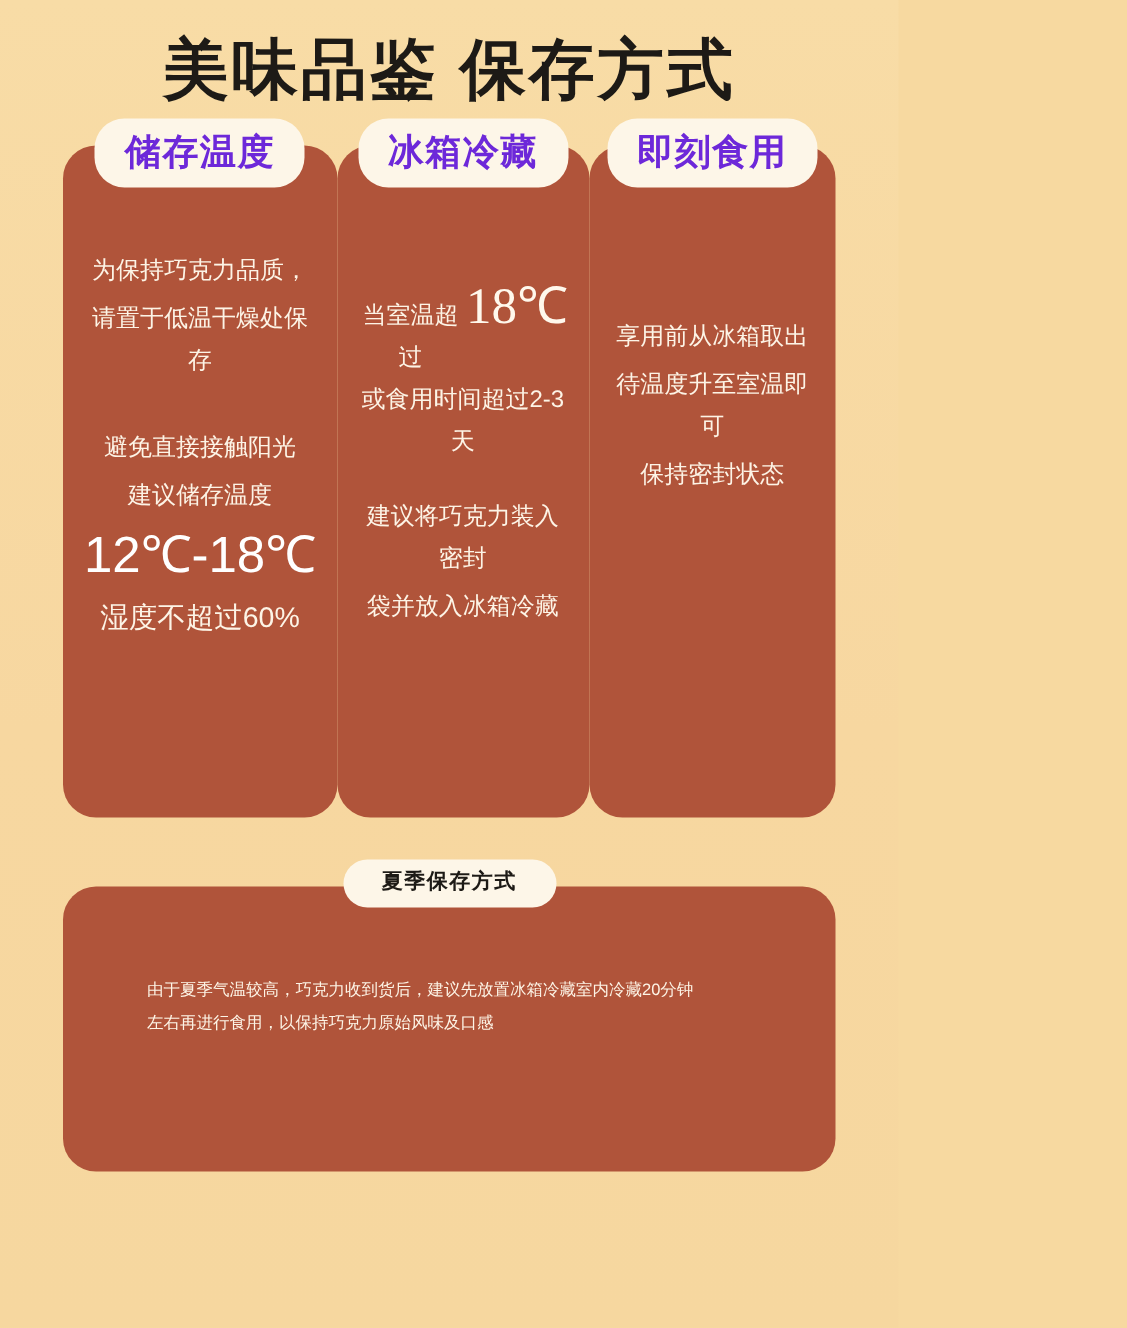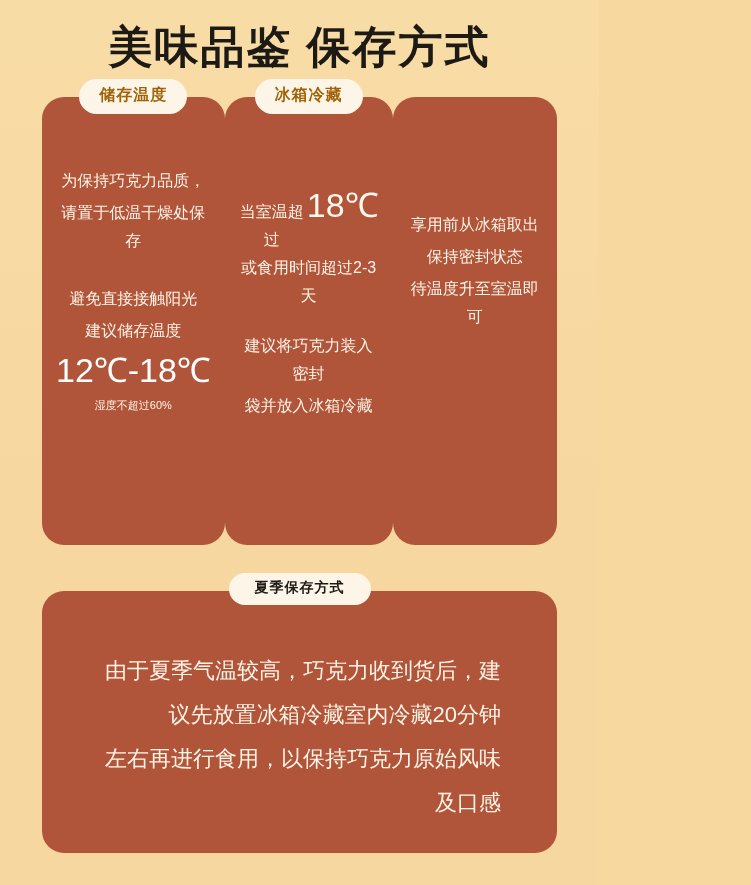"储存温度" .card-tag { color: #a16207 -> #6d28d9; font-size: 16px -> 24px }
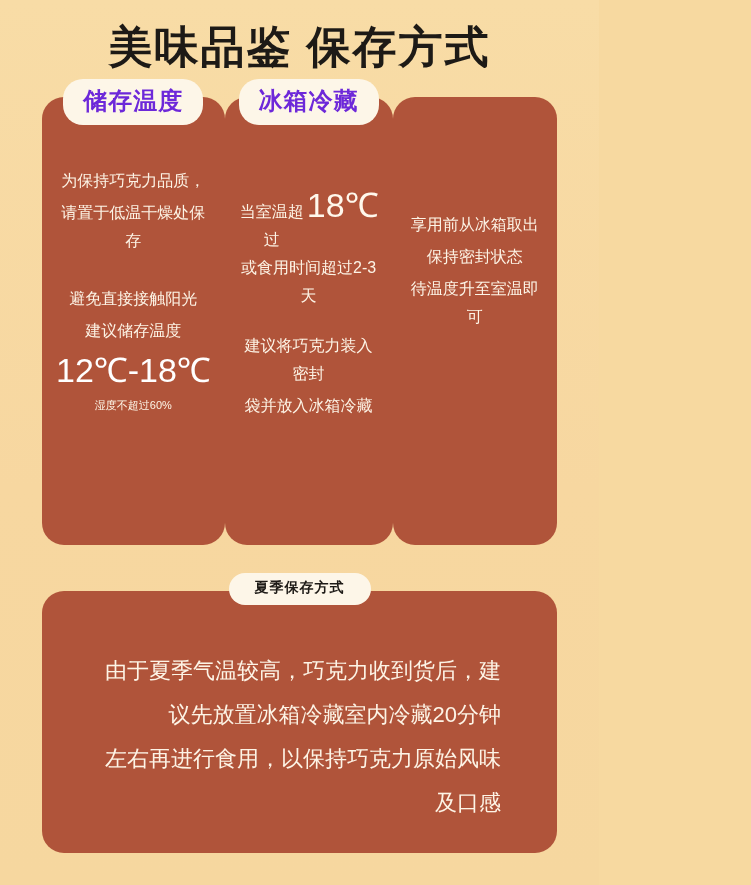"即刻食用" div.card-tag { html: none -> <div>即刻食用</div> }
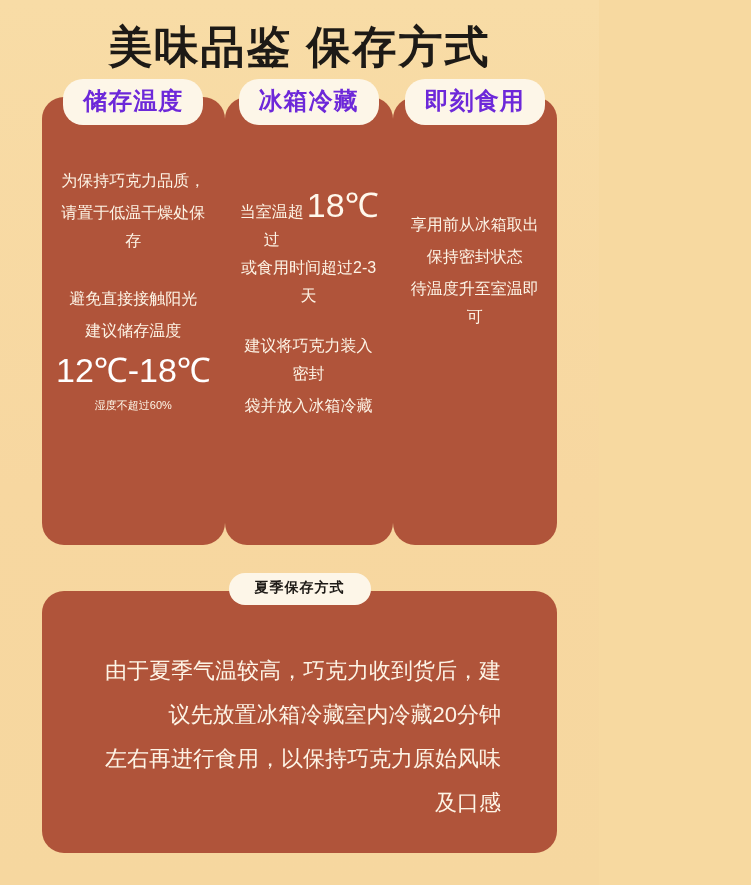"当室温超过" .inline-row { font-family: none -> Liberation Serif, serif }
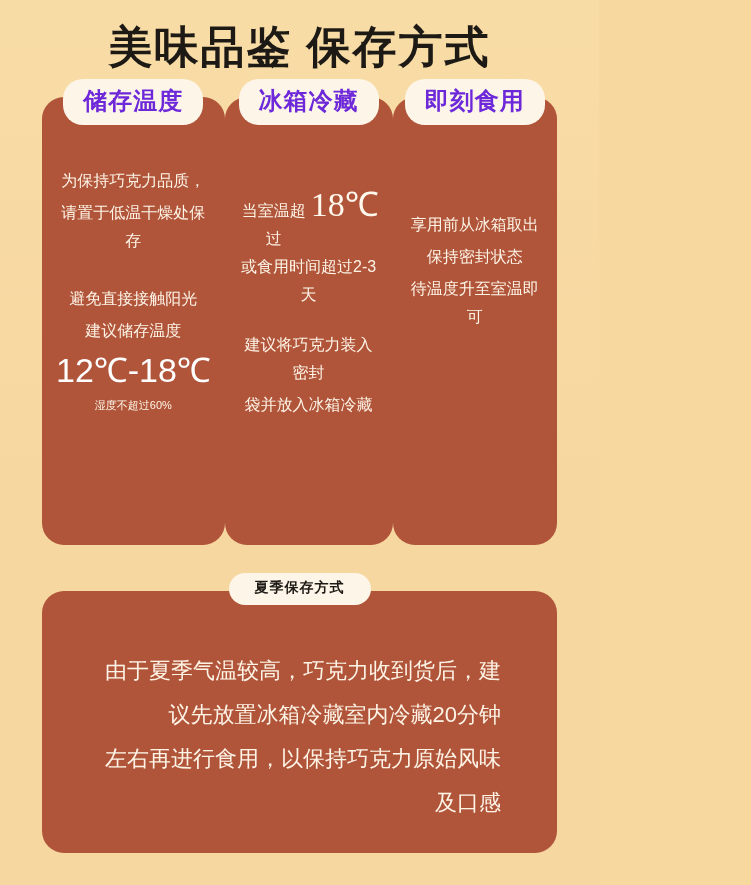"保持密封状态" div.block { order: before "待温度升至室温即可" -> after "待温度升至室温即可" }
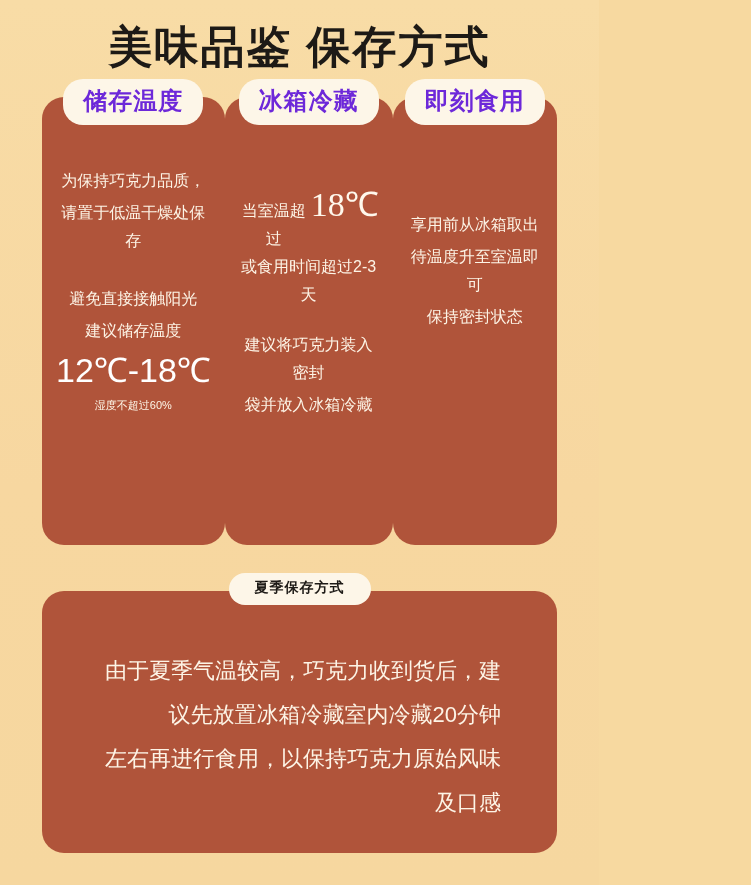"湿度不超过60%" .small-note { font-size: 11px -> 19px }
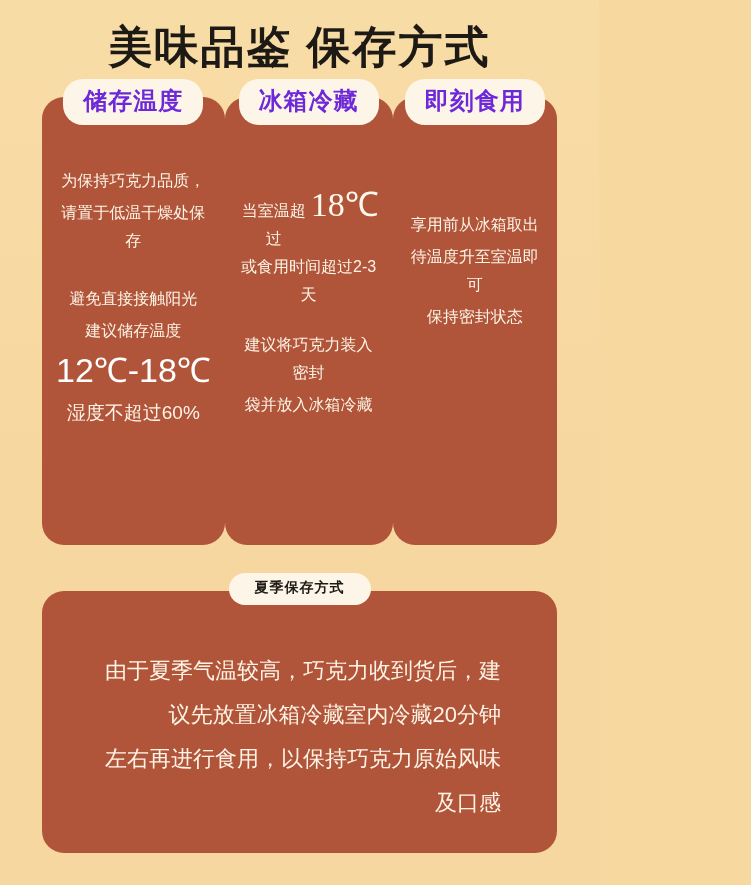"由于夏季气温较高，巧克力收到货后，建议先放置冰箱冷藏室内冷藏20分钟" .bottom-text { font-size: 22px -> 11px; text-align: right -> left }
